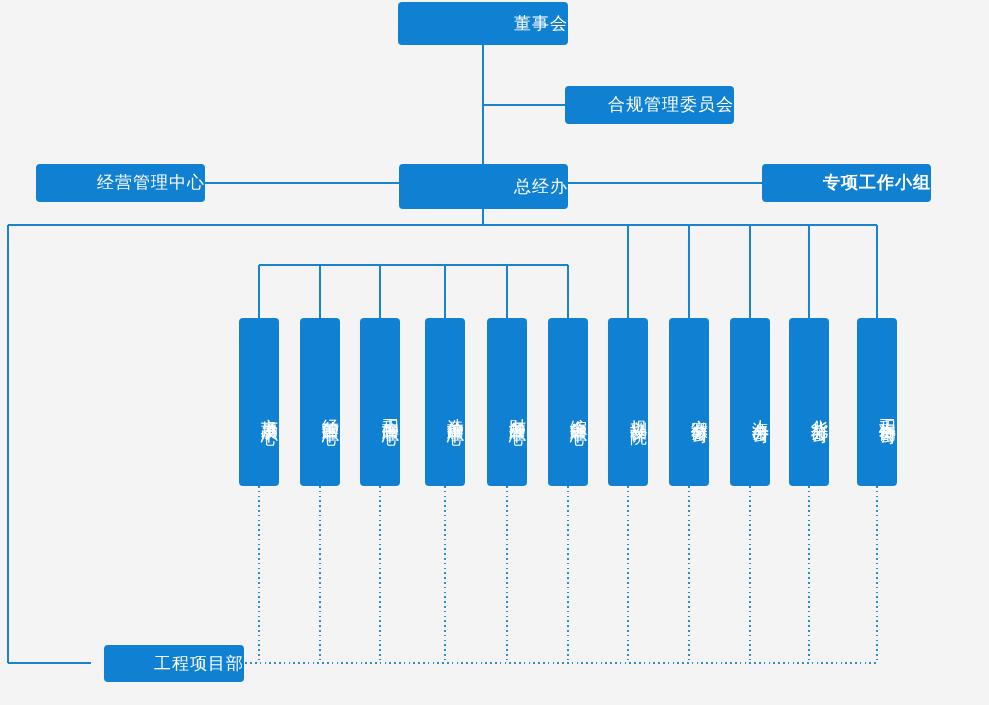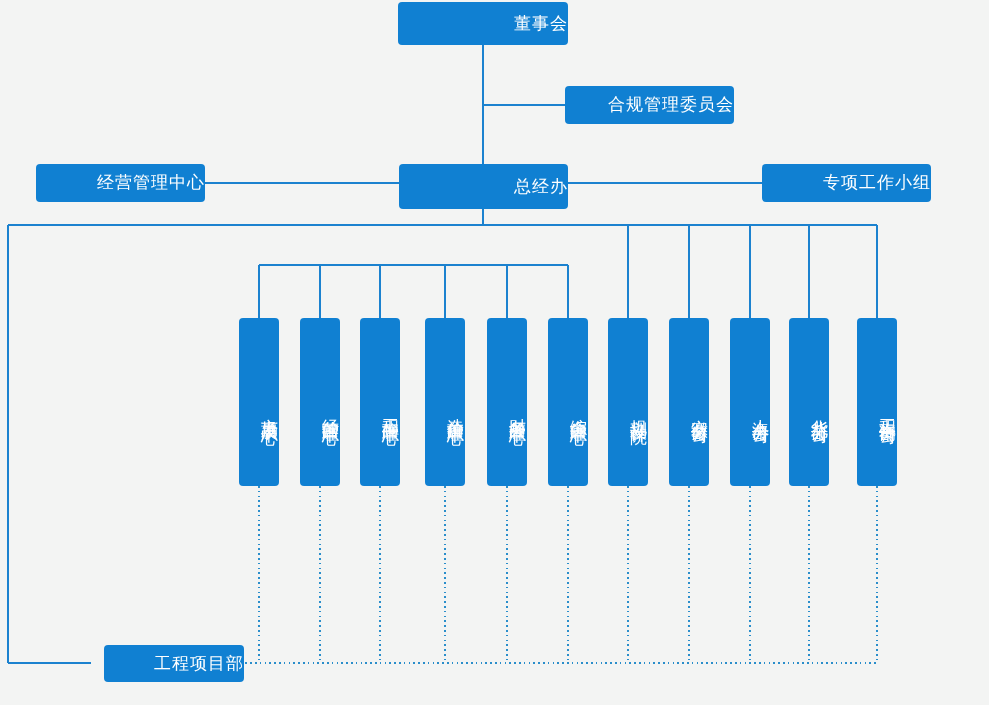"专项工作小组" div.node { font-weight: none -> bold }
